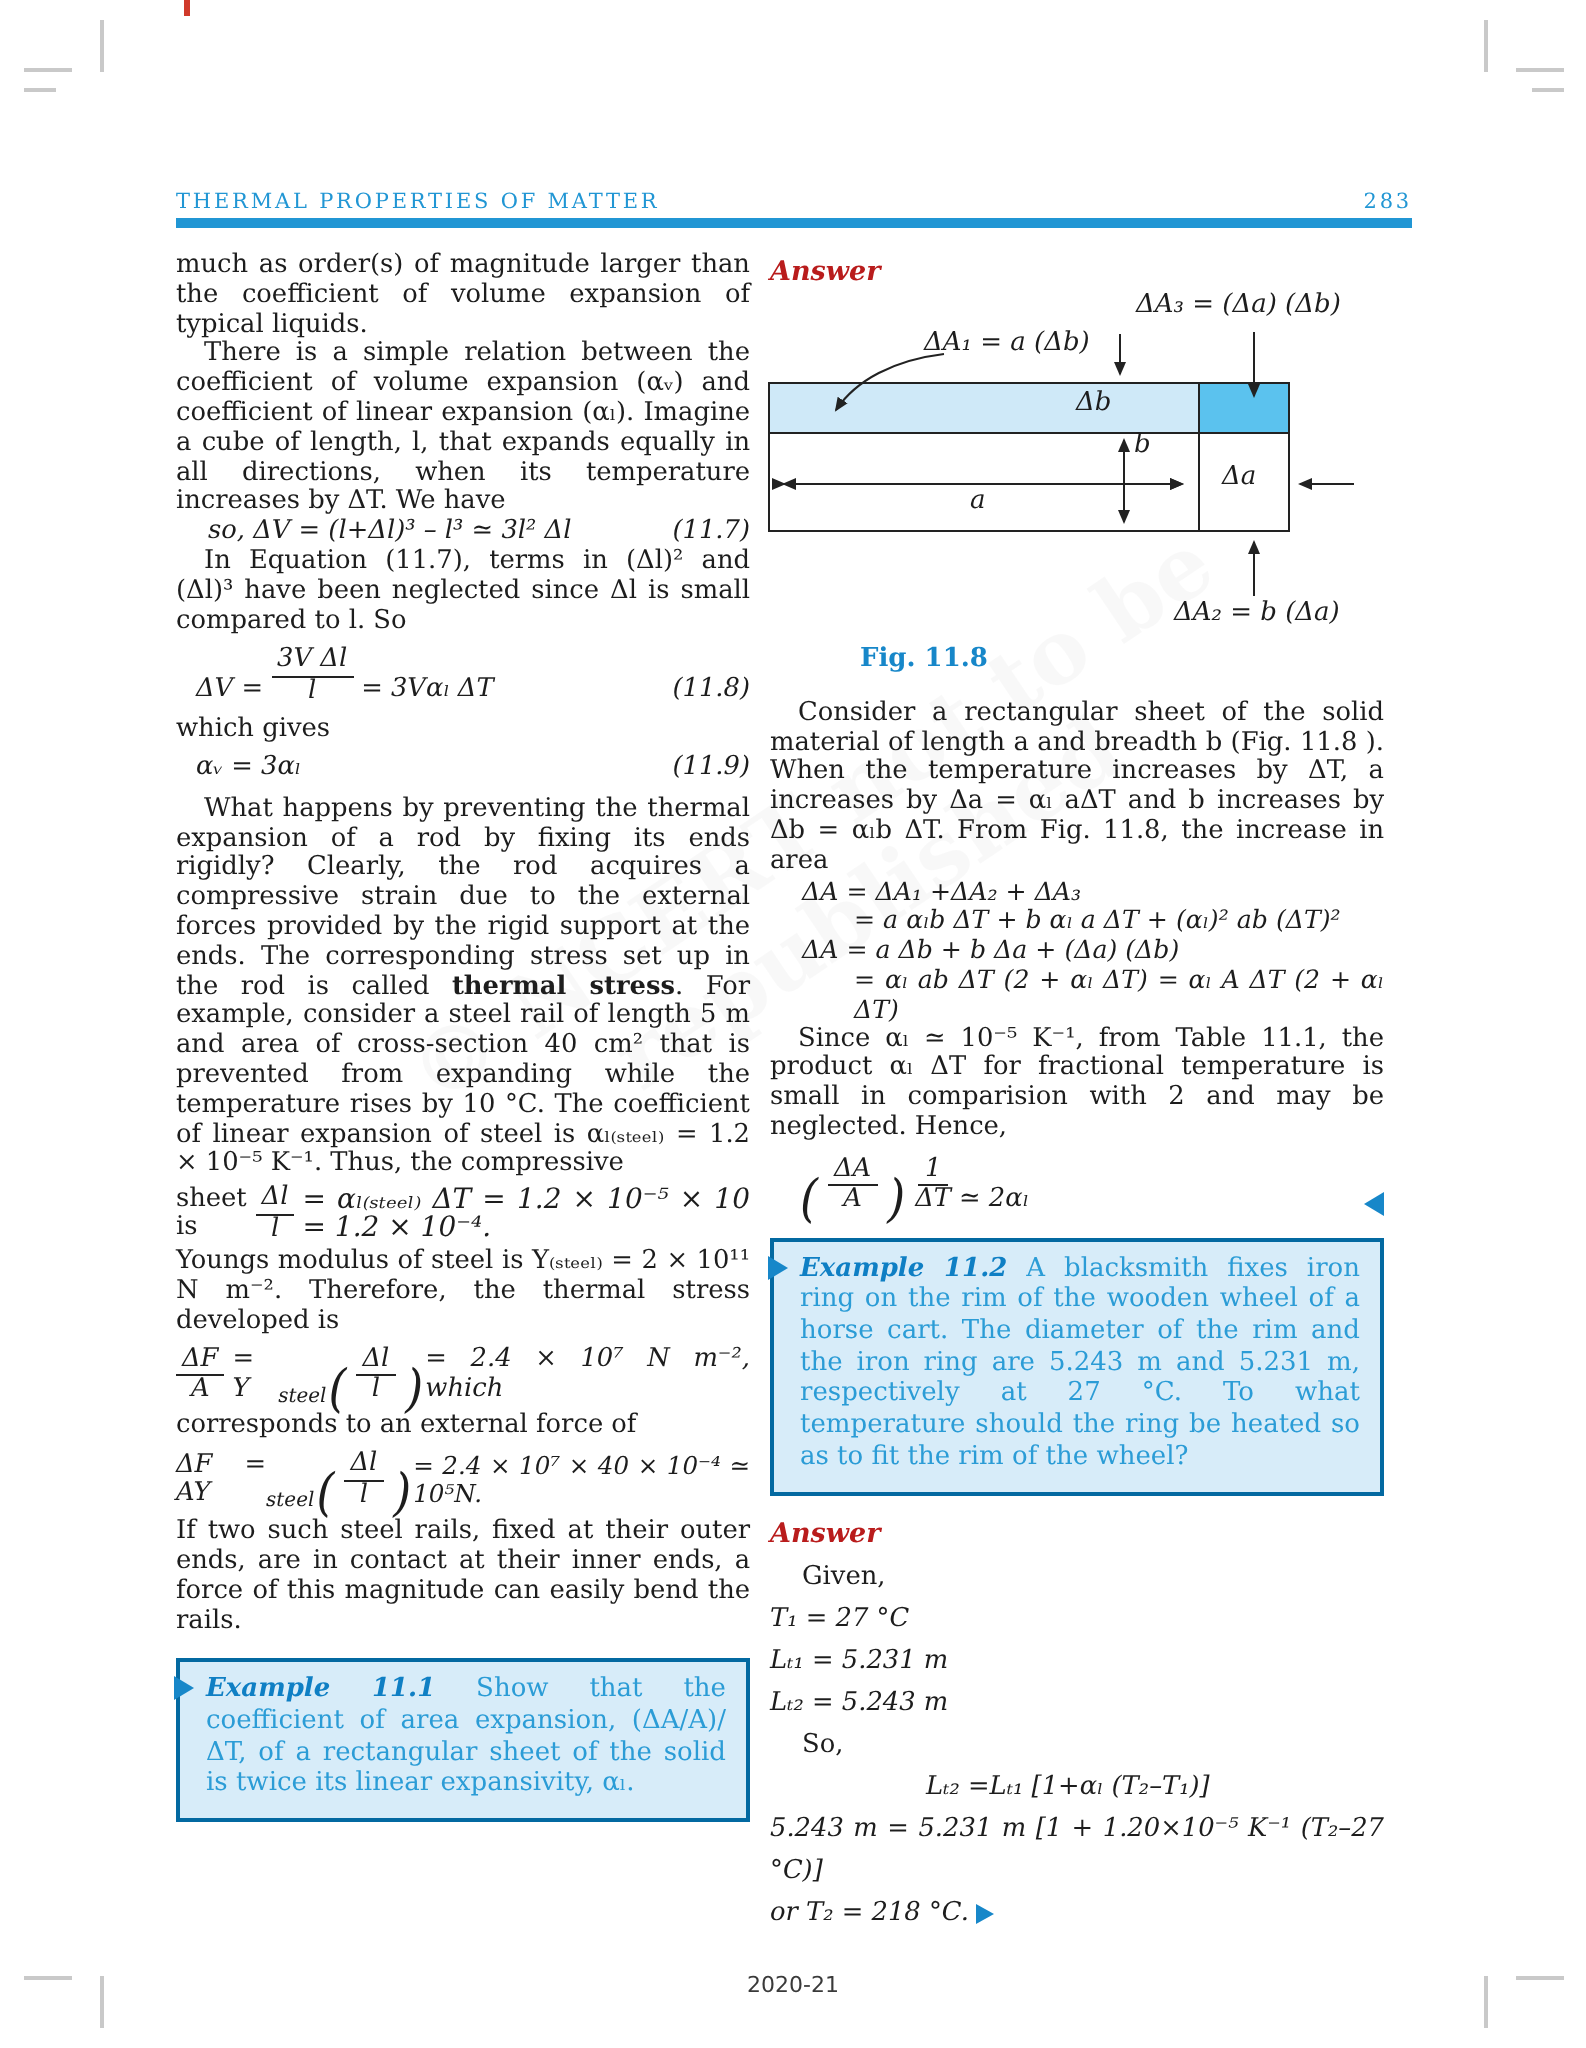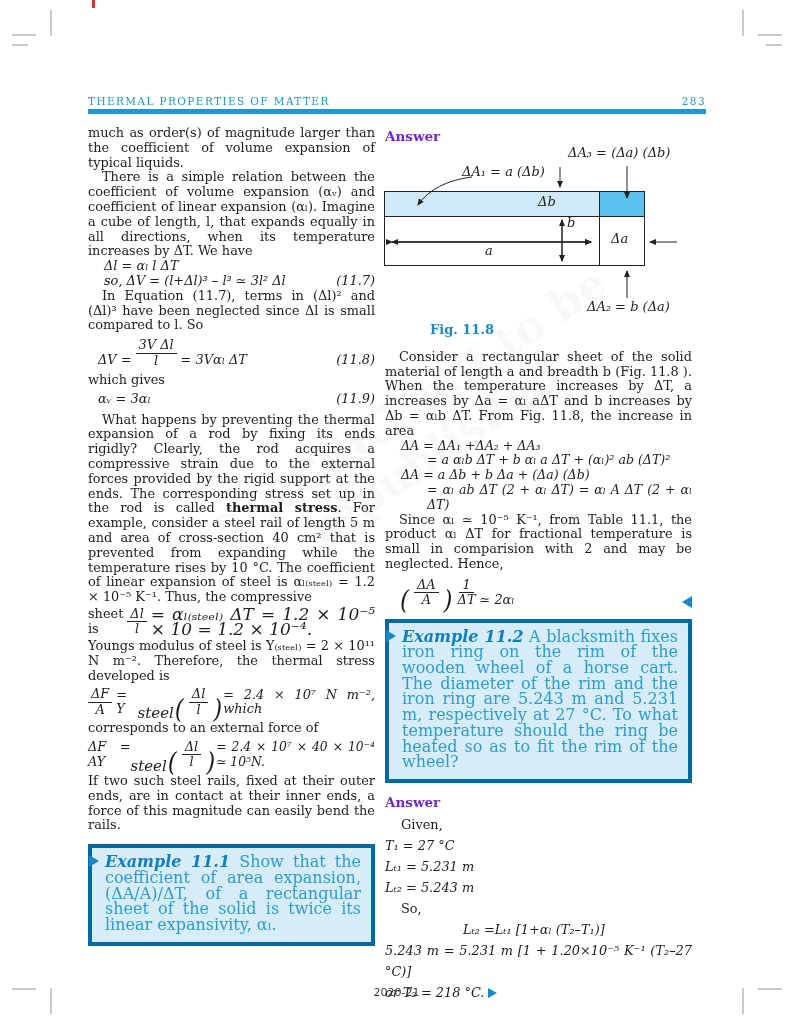"Answer" .answer-head { color: #6d28d9 -> #b91c1c; font-style: none -> italic }
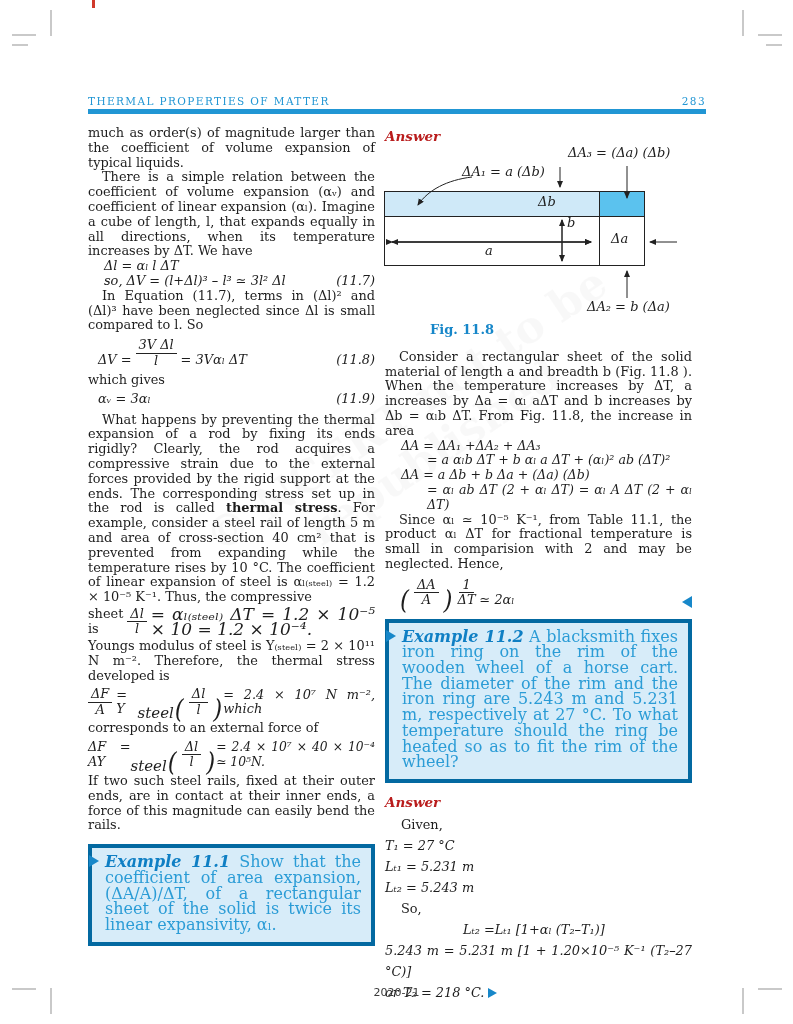"Δl = αₗ l ΔT" div.eqline { html: <div>Δl = αₗ l ΔT</div> -> none }
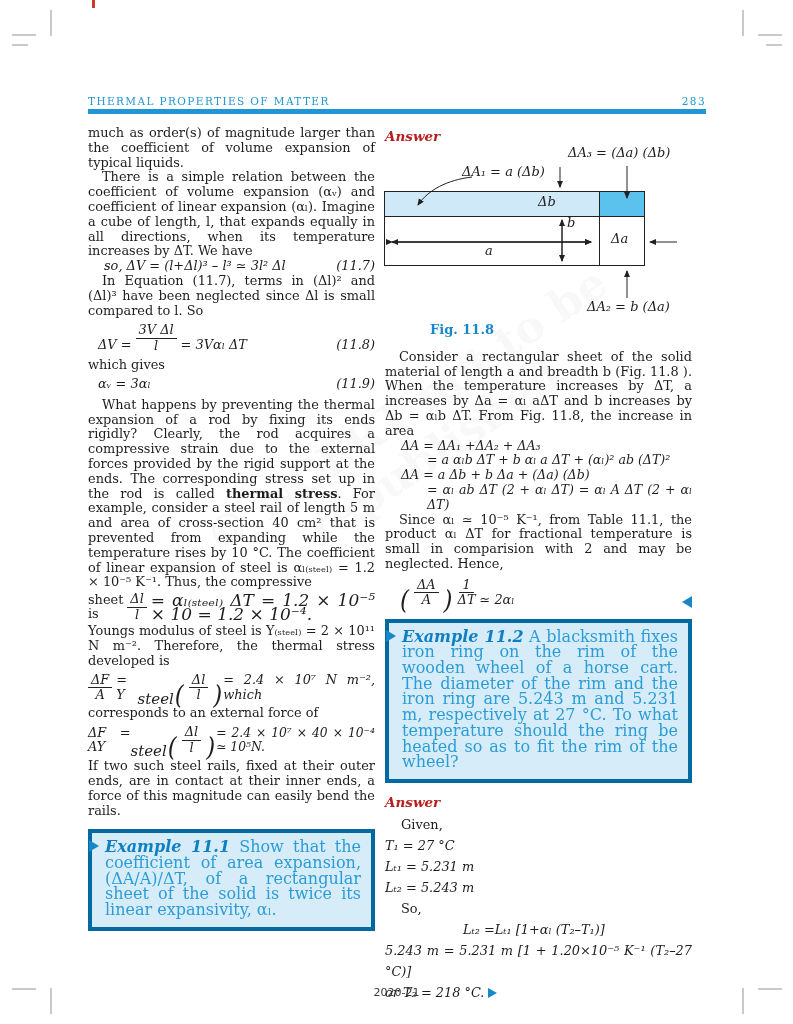"= αₗ₍ₛₜₑₑₗ₎ ΔT = 1.2" span { font-size: 17px -> 14px }
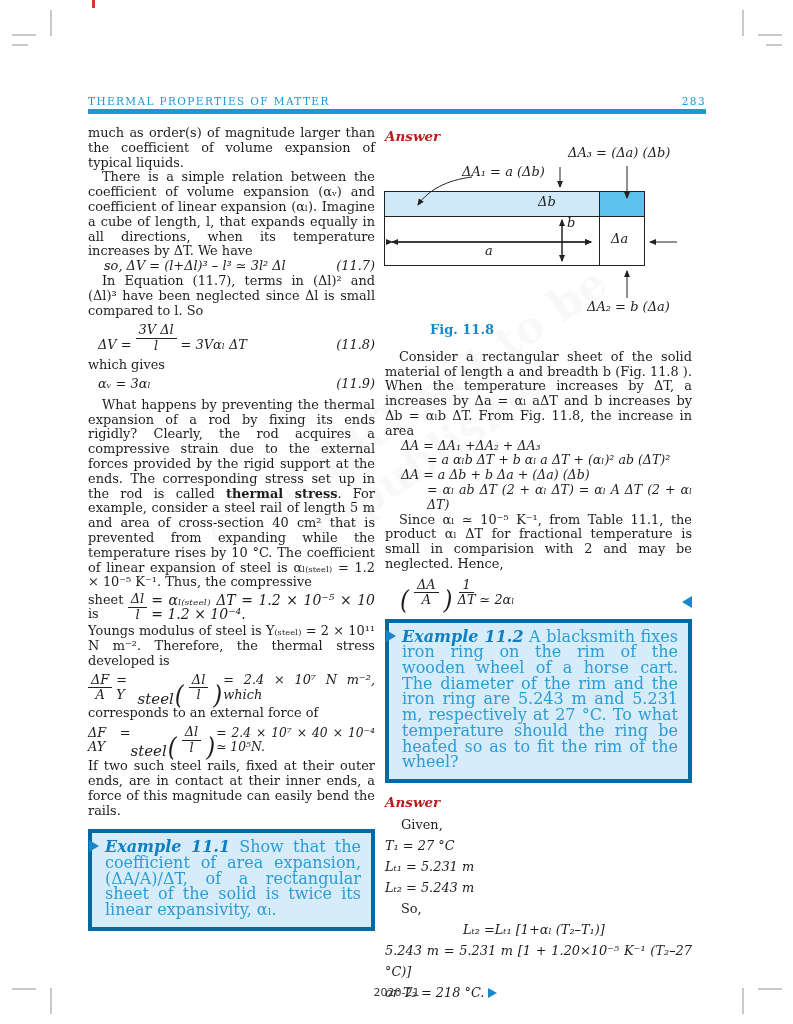"Example 11.2 A blacksmith fixes" .exbox { border: 4px solid #0369a1 -> 2px solid #0369a1; font-size: 16px -> 13px }
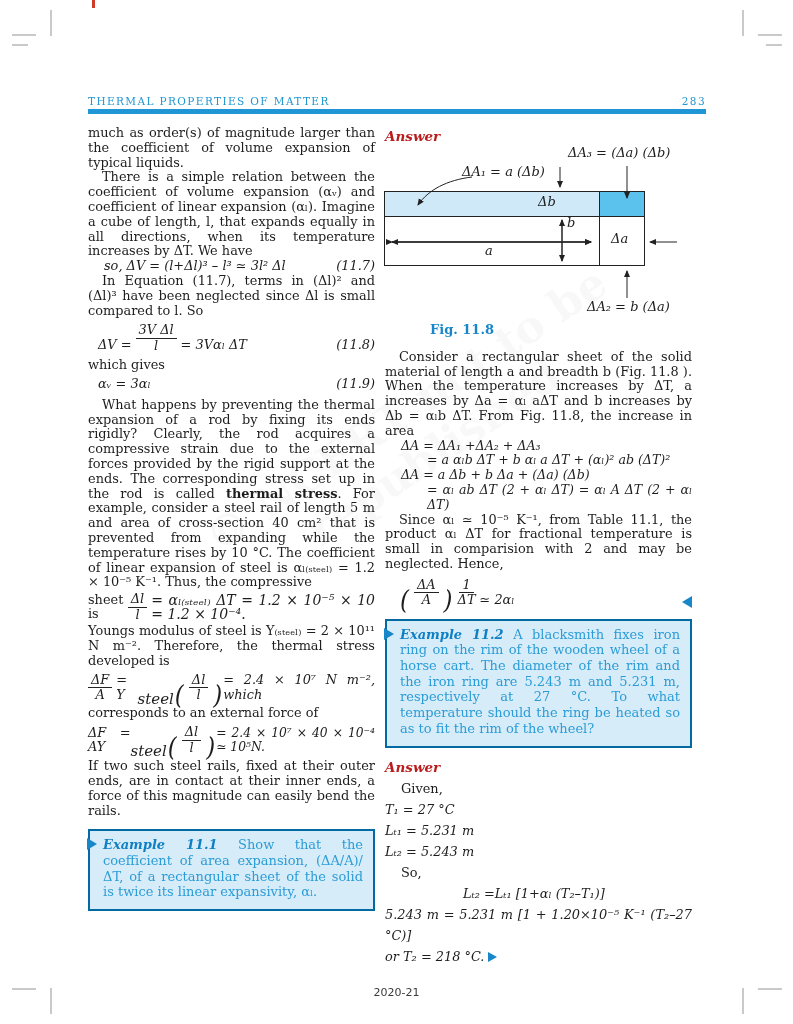"steel" .ssub { font-size: 15px -> 10px }
